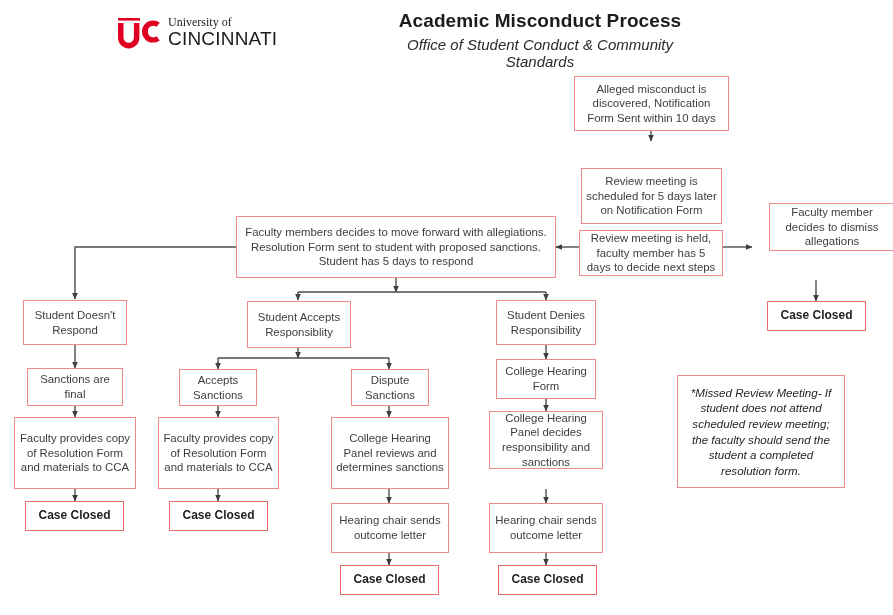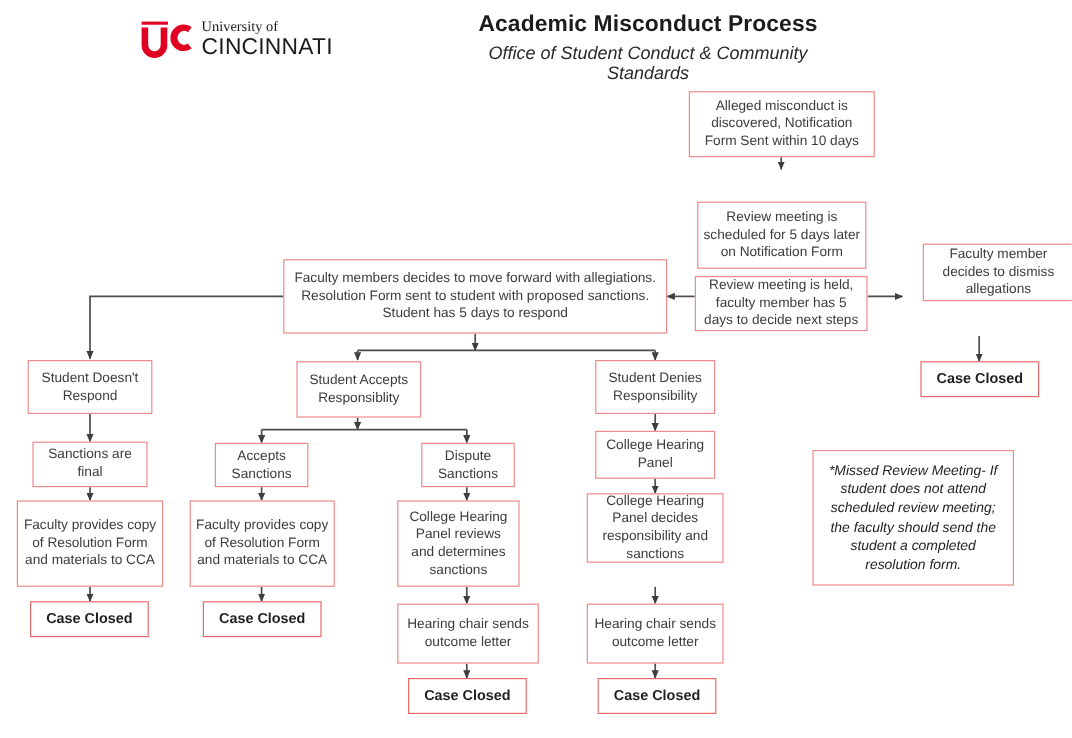"College Hearing Panel" span.txt { text: Panel -> Form }
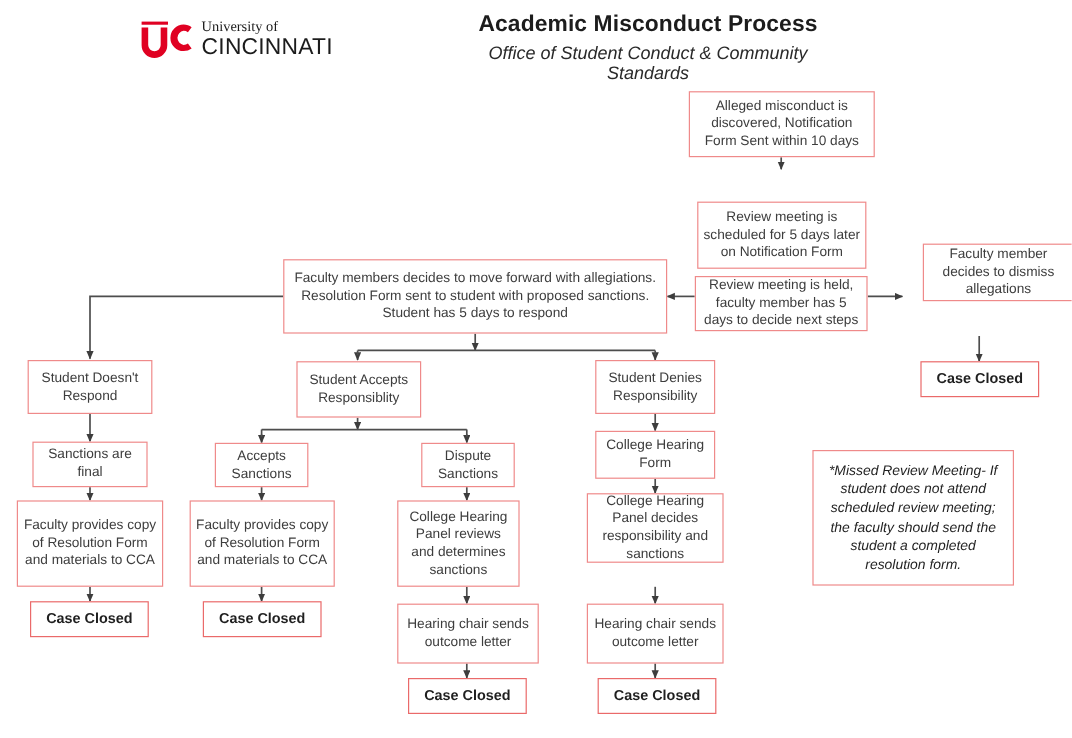"College Hearing Panel reviews and" div.node { width: 102px -> 118px }
